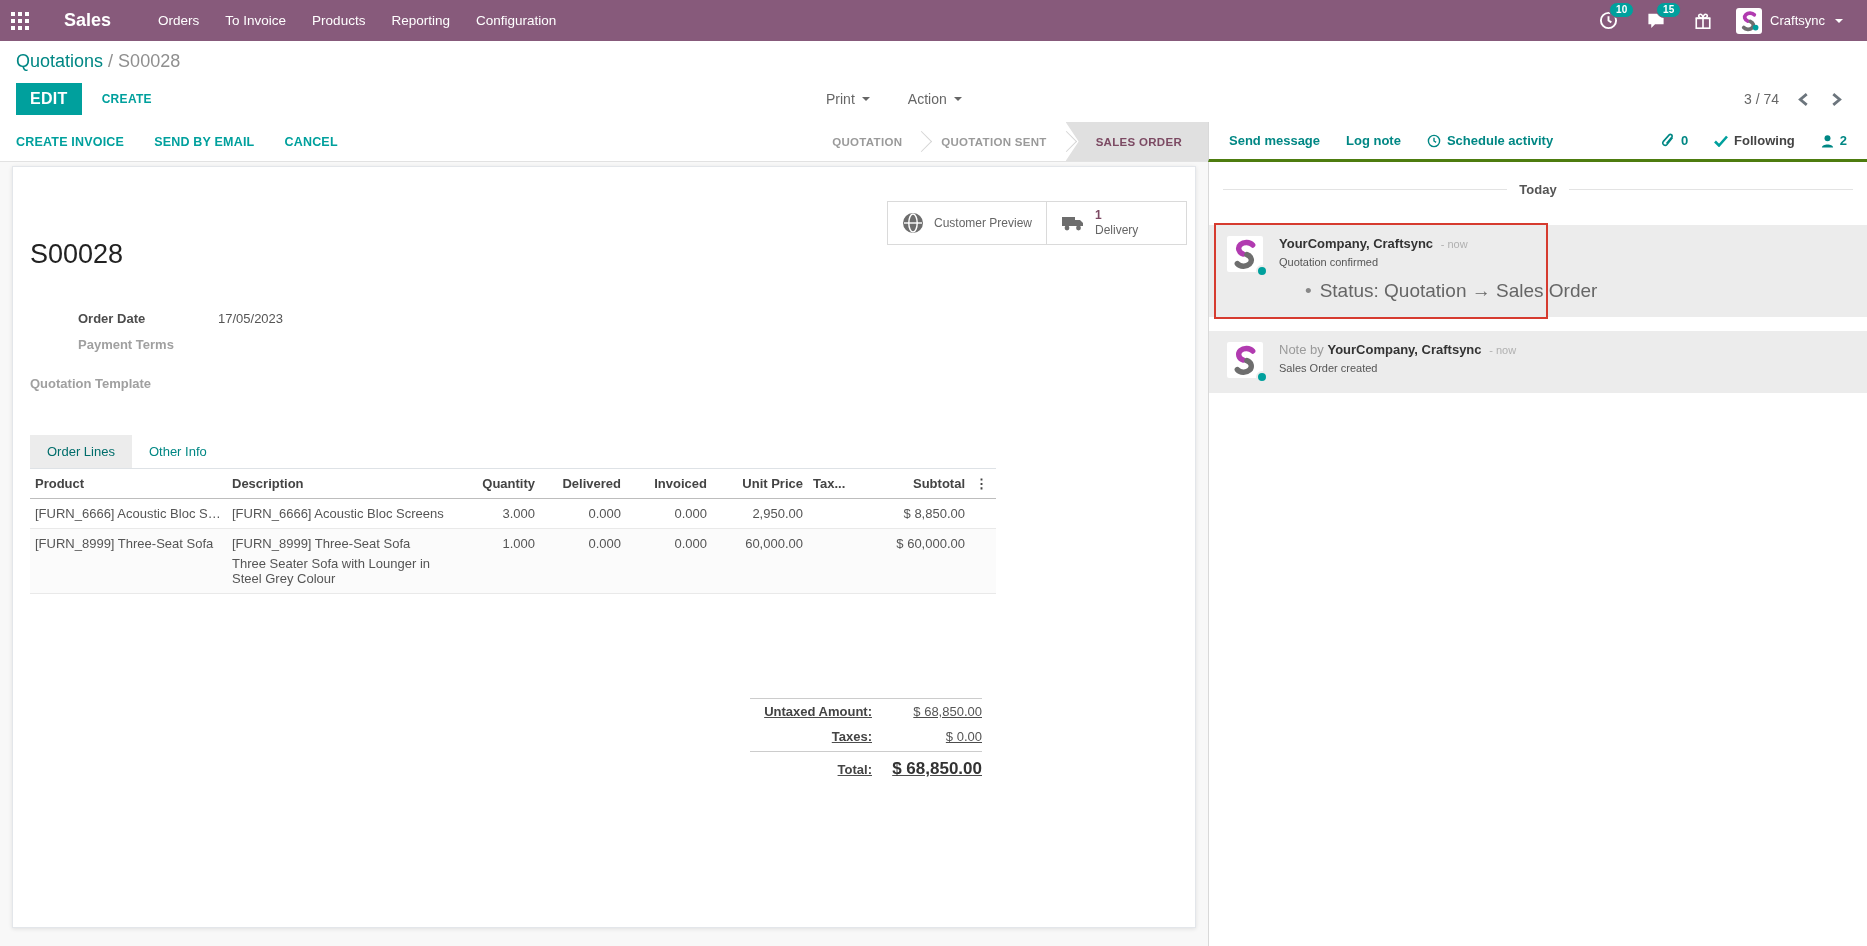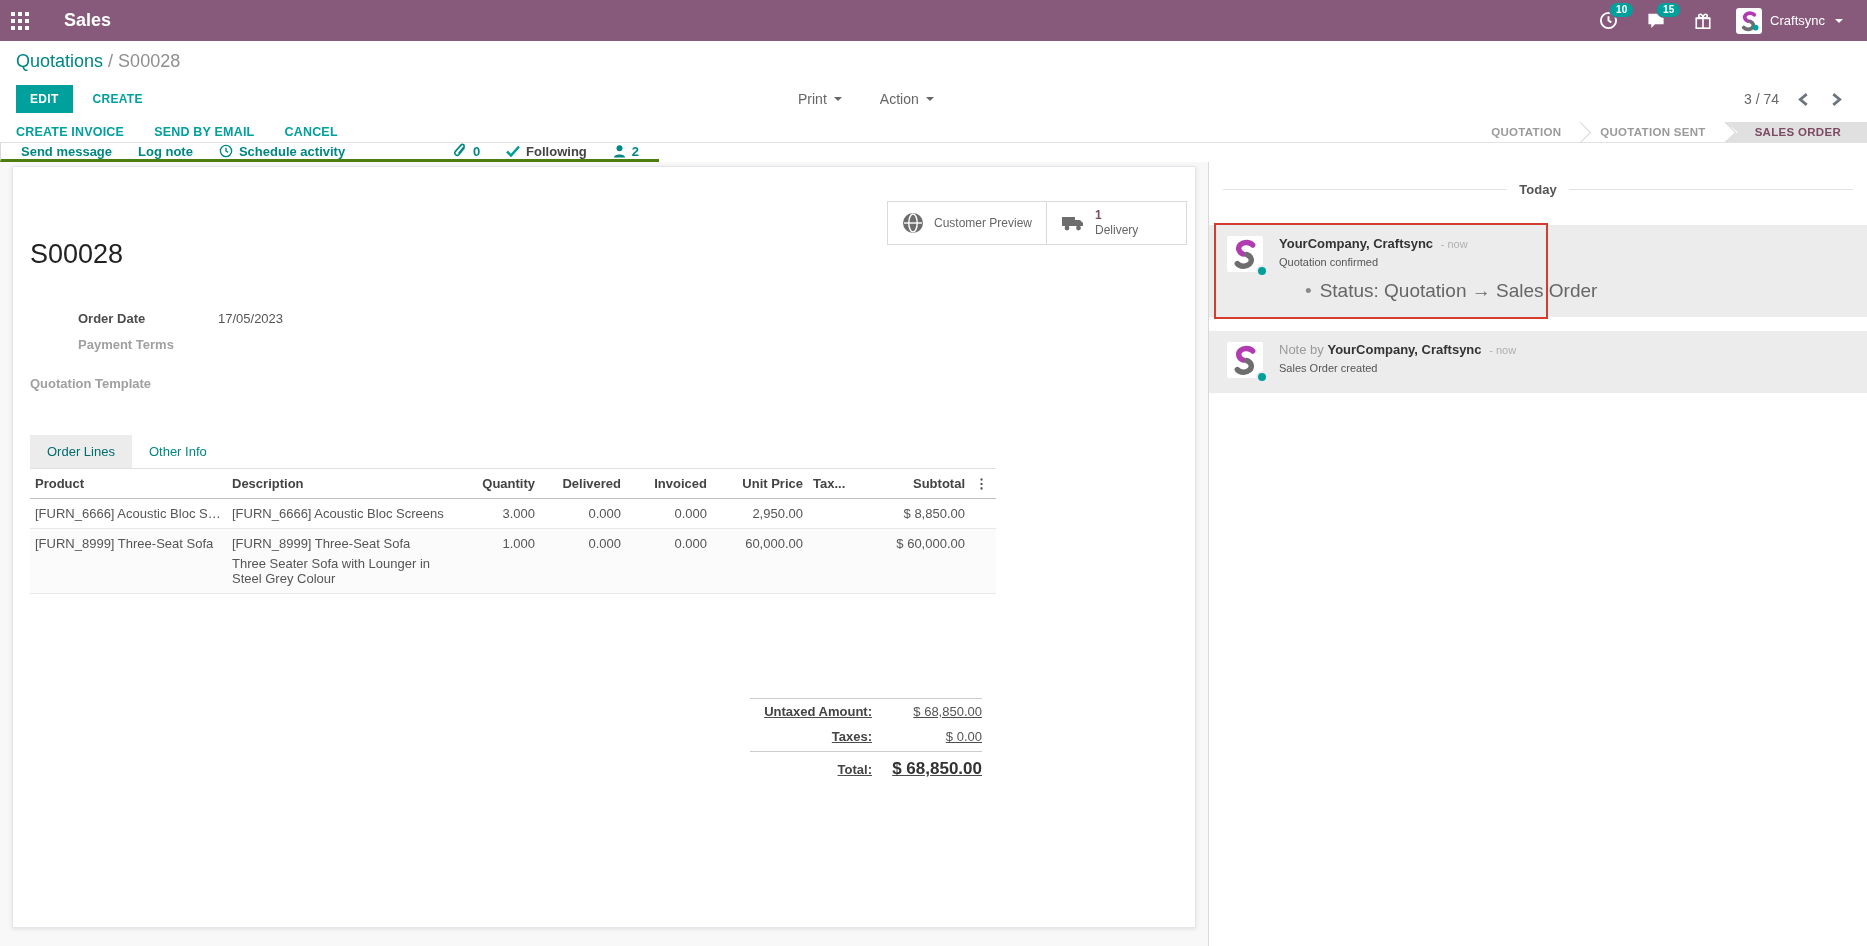"Orders" div.nav-menu { html: none -> <div> <div>Orders</div> <div>To Invoice</div> <div>Products</div> <div>Reporting</div> <div>Configuration</div> </div> }
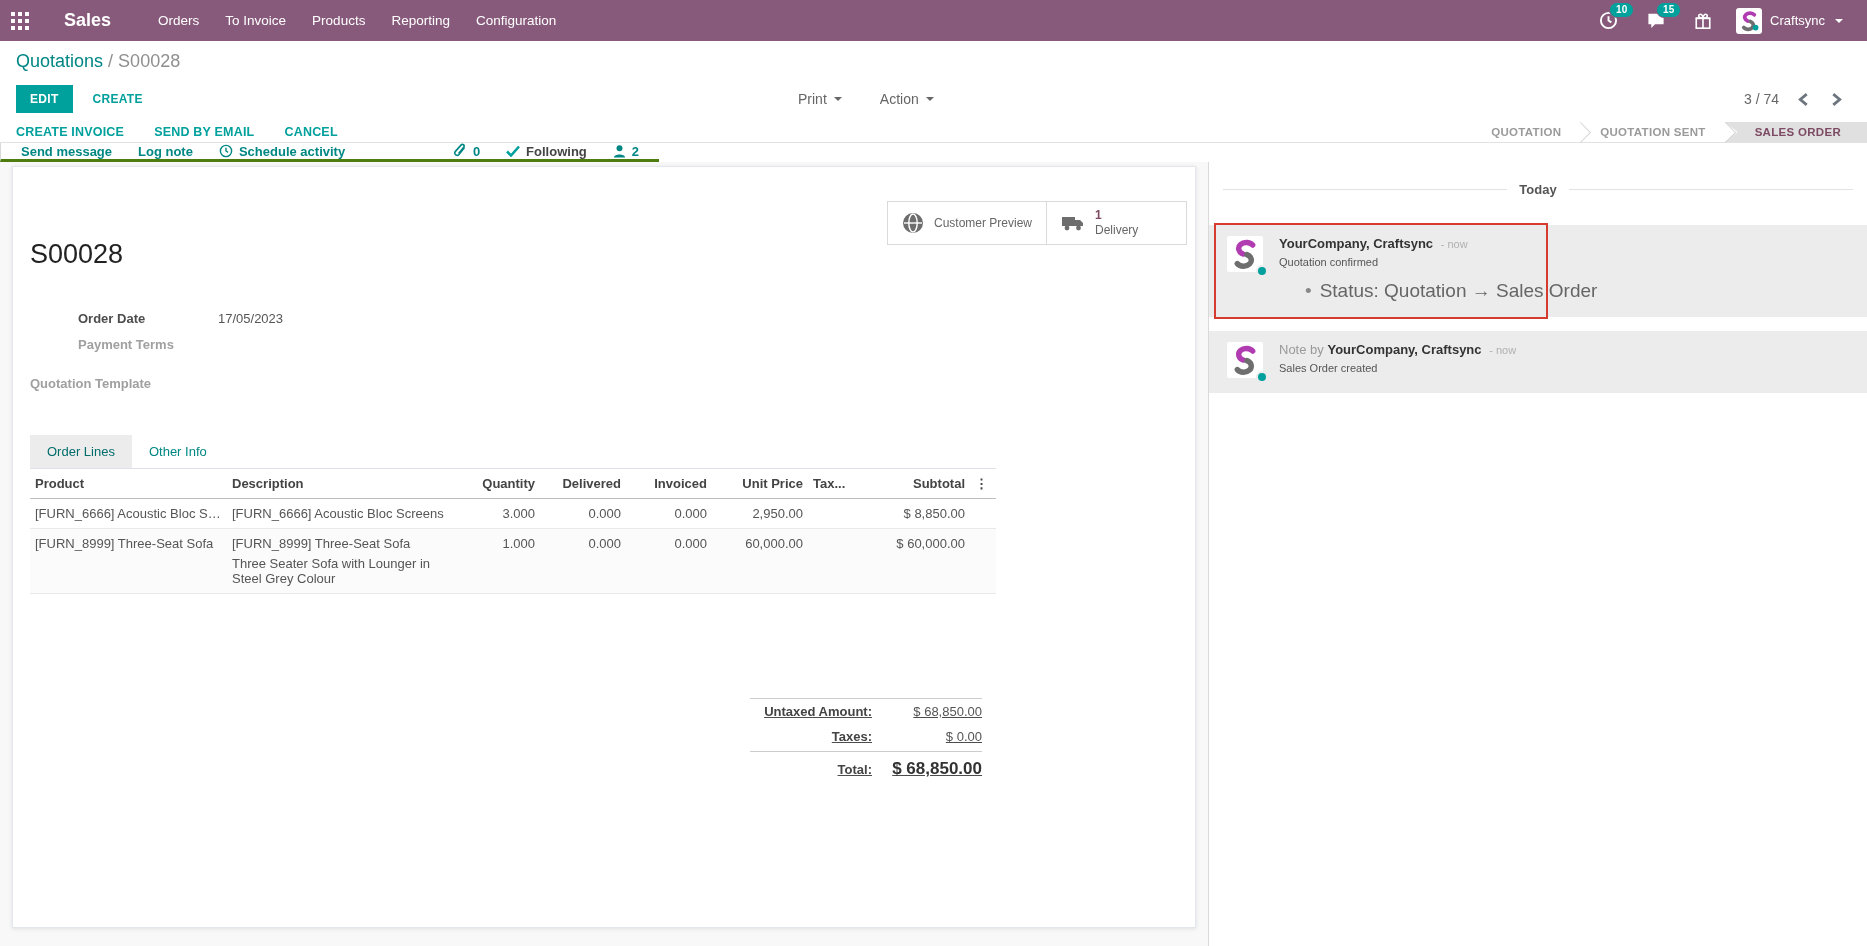"EDIT" .btn-edit { font-size: 12px -> 16px }
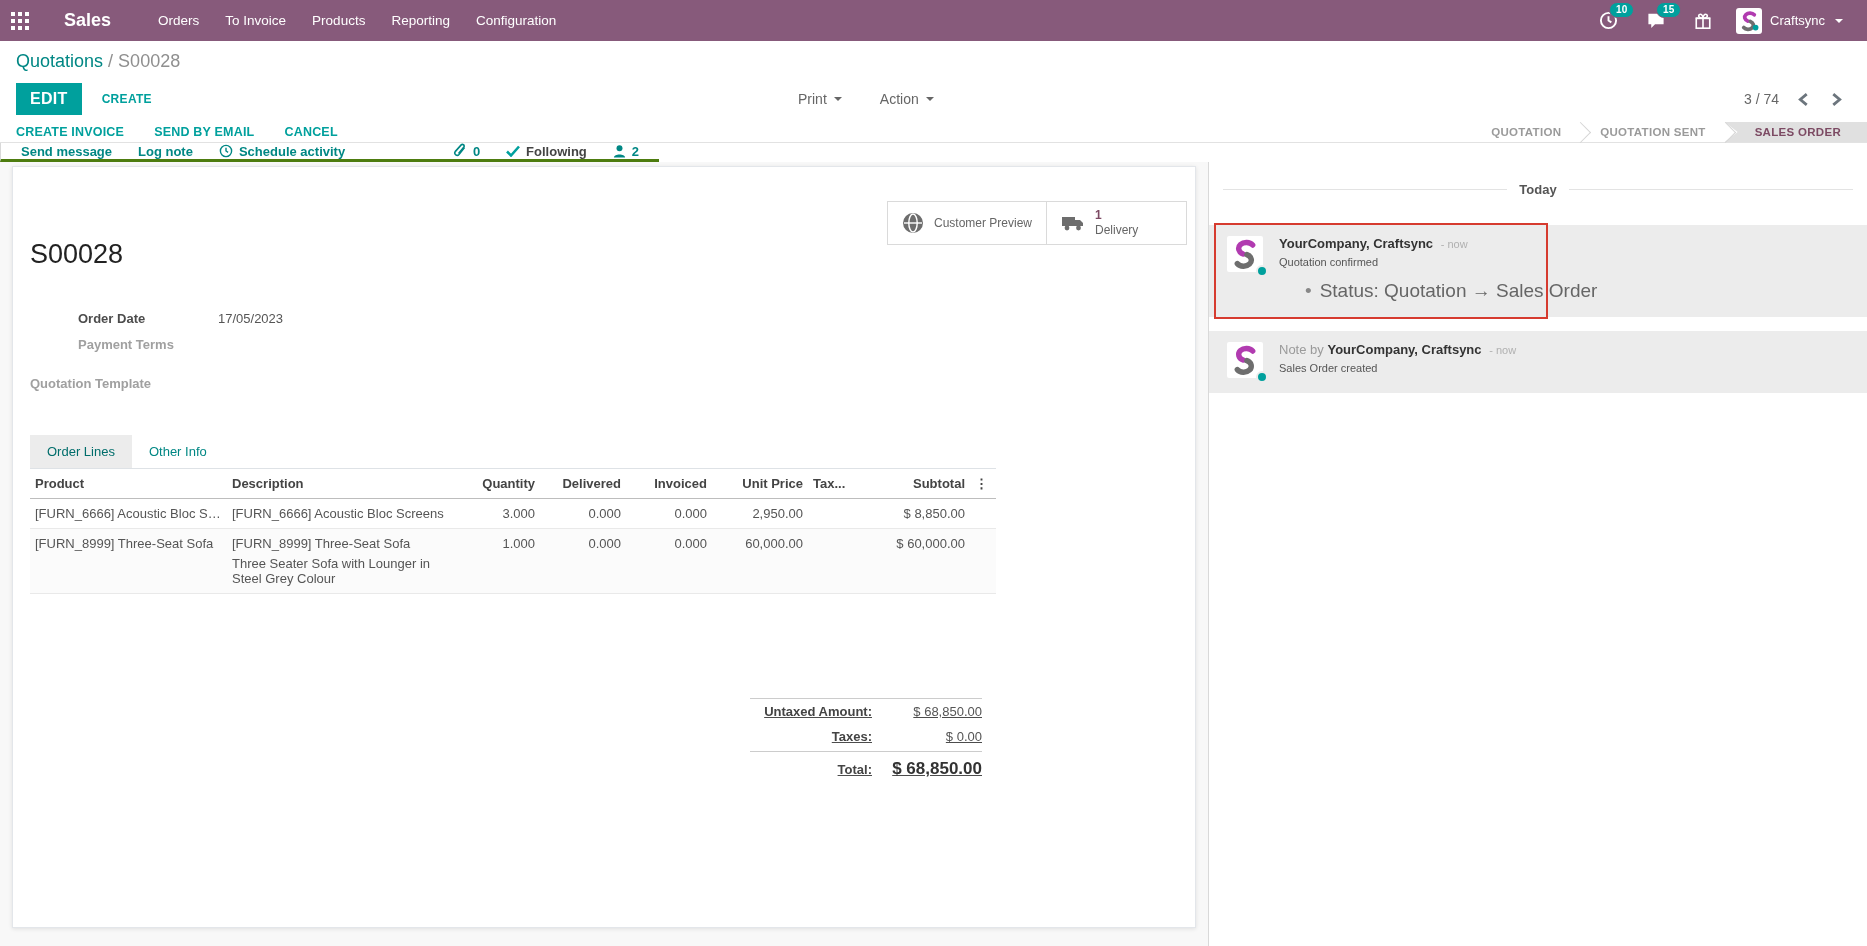"Print" .center-actions { left: 776px -> 804px }
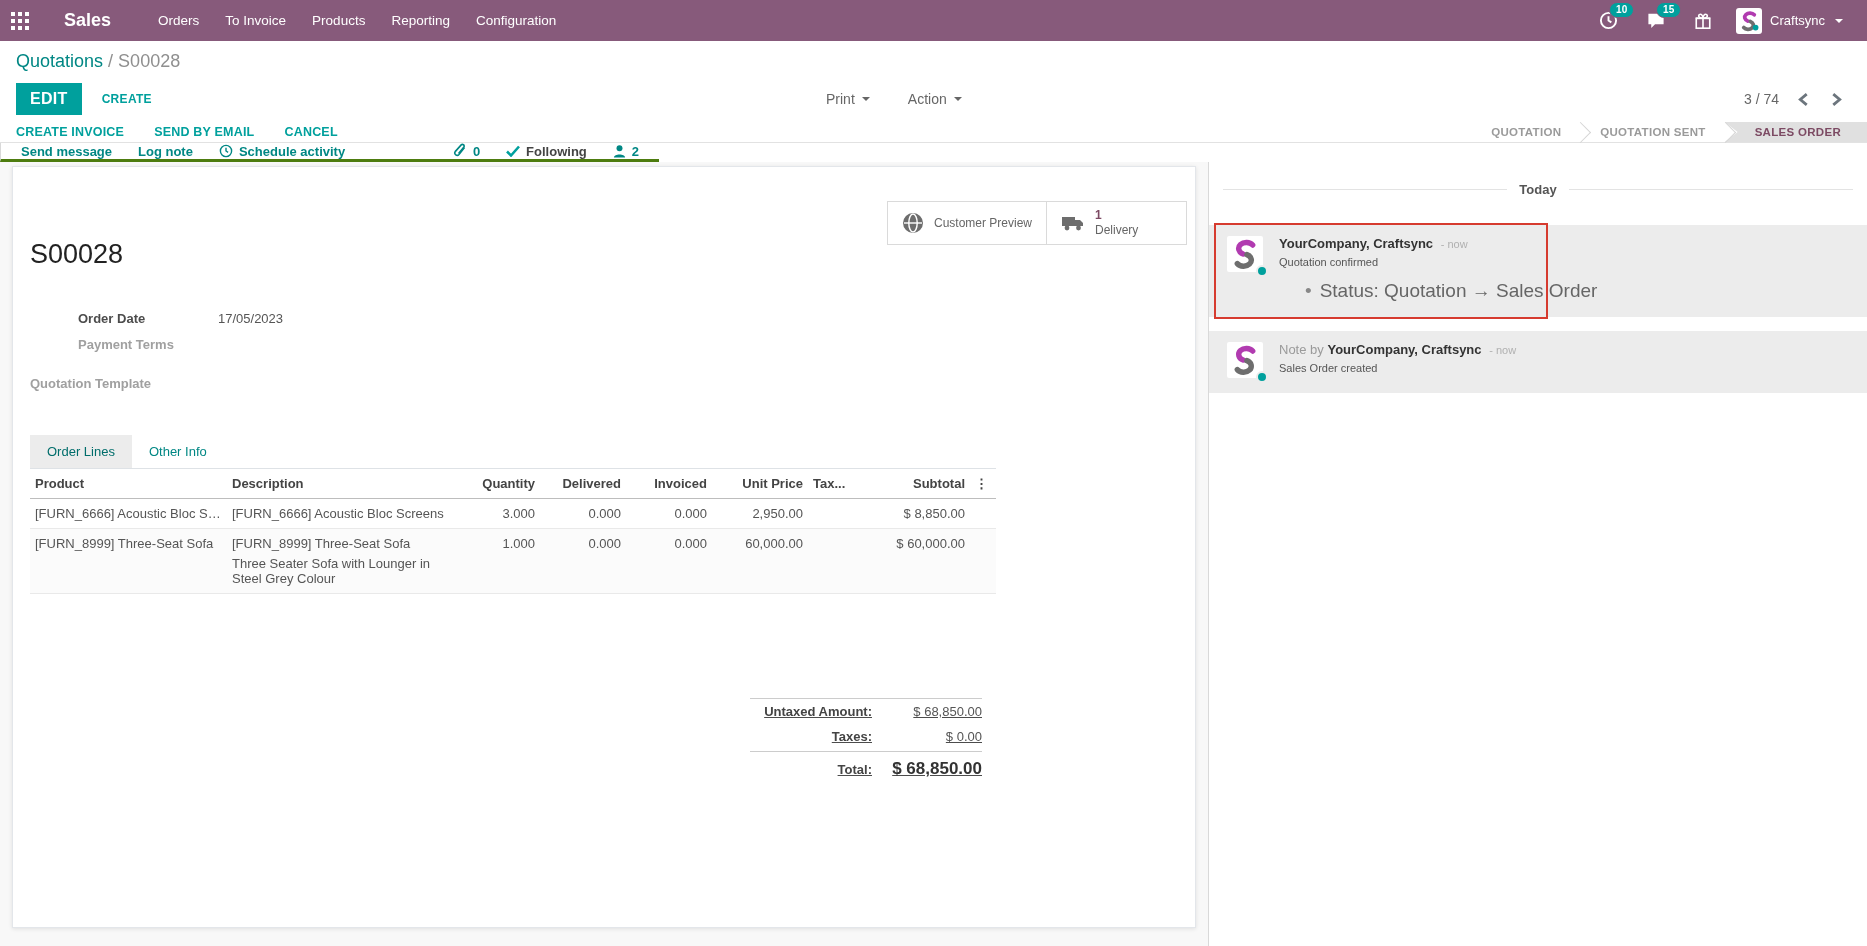"CREATE INVOICE" .statusbar-row { flex-direction: column -> none }
